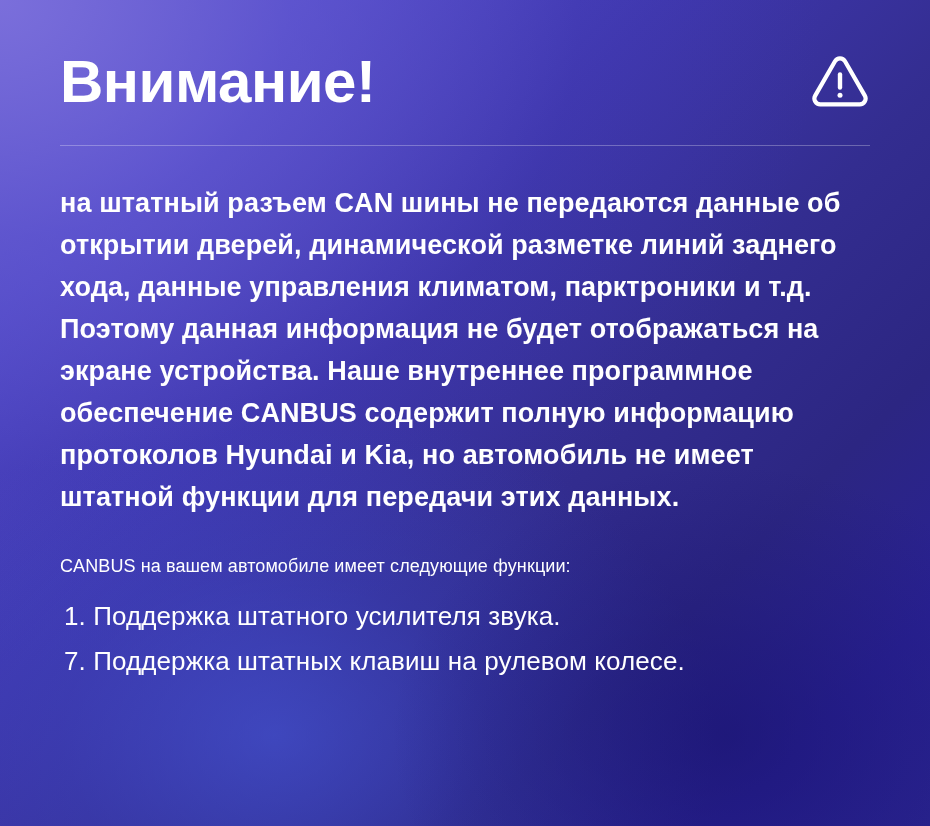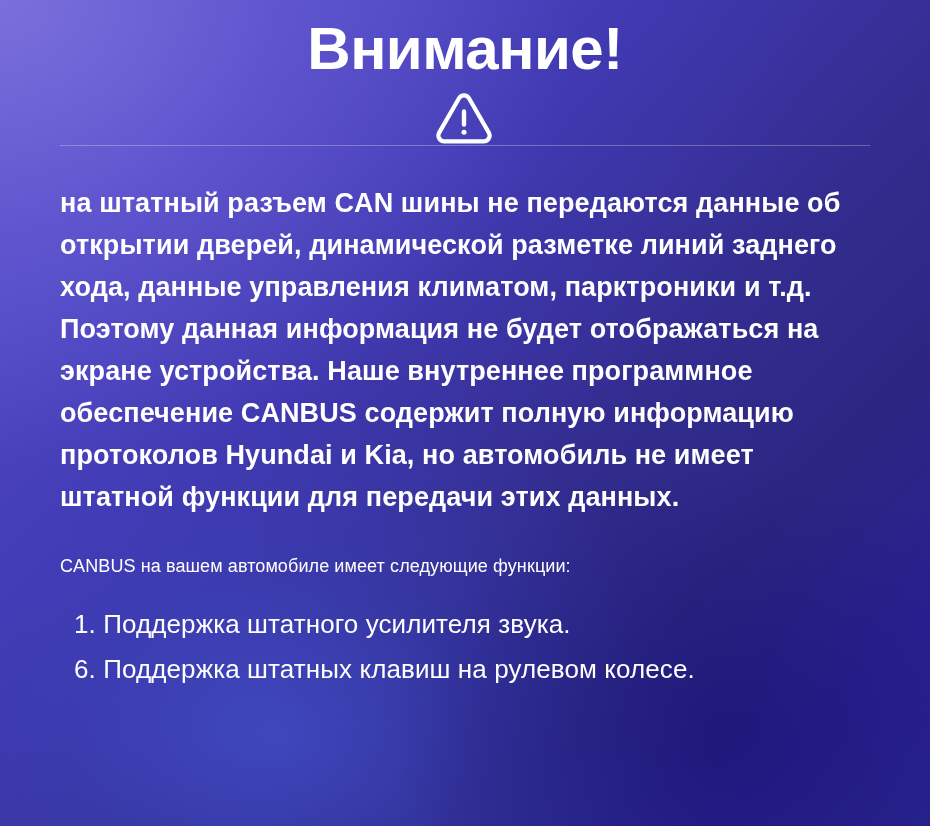"Внимание!" .header-row { flex-direction: column -> none }
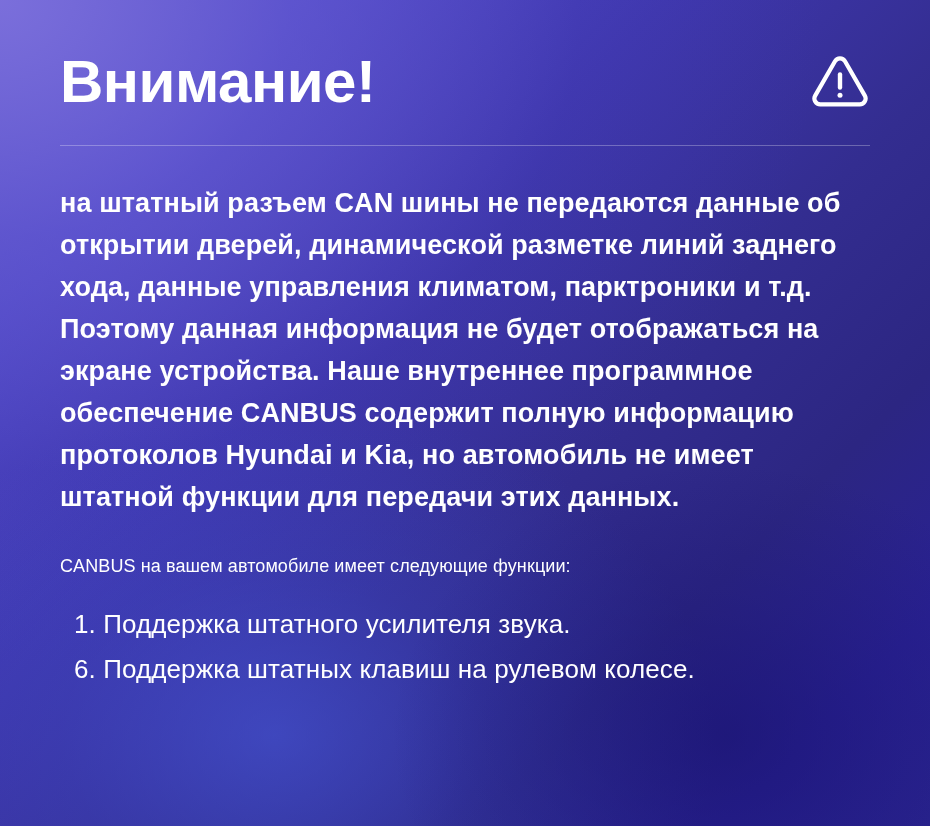"1. Поддержка штатного усилителя звука." .functions-list { margin: 14px -> 4px }
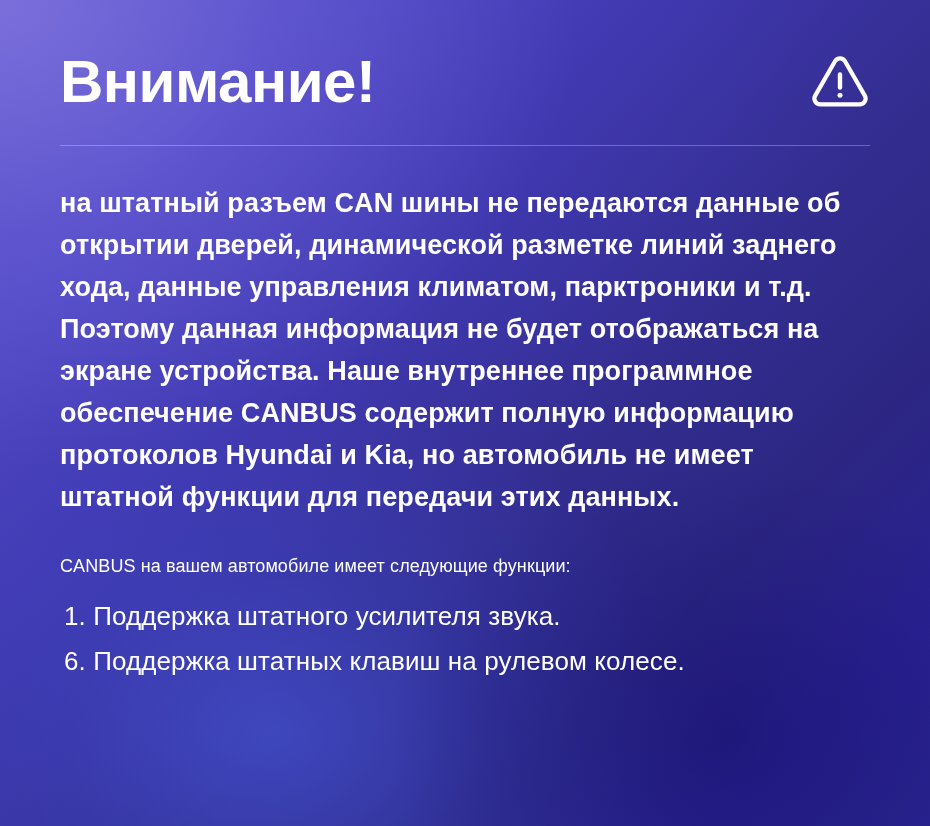"6. Поддержка штатных клавиш на" li { text: 6 -> 7 }
